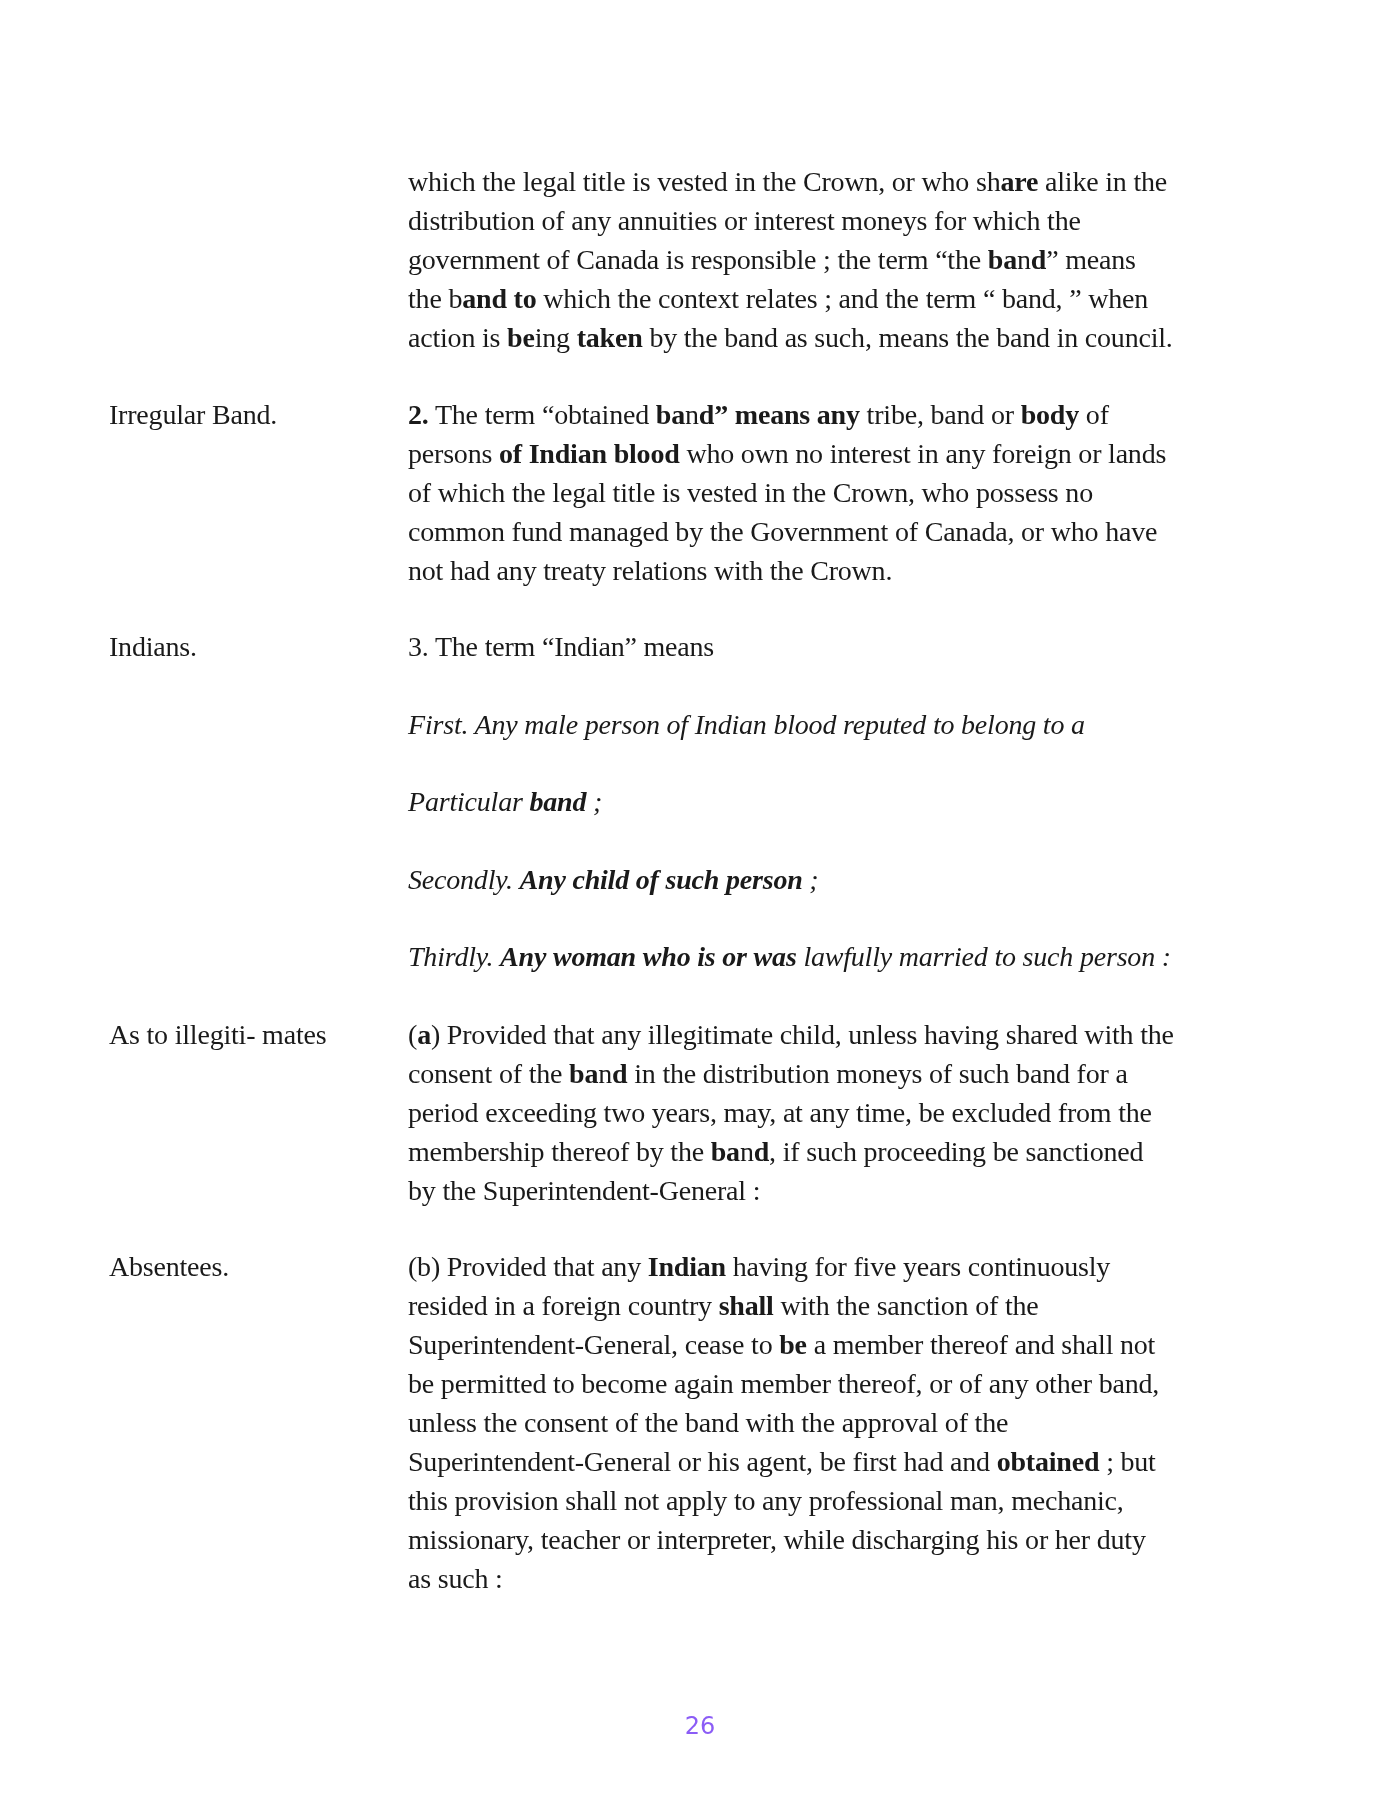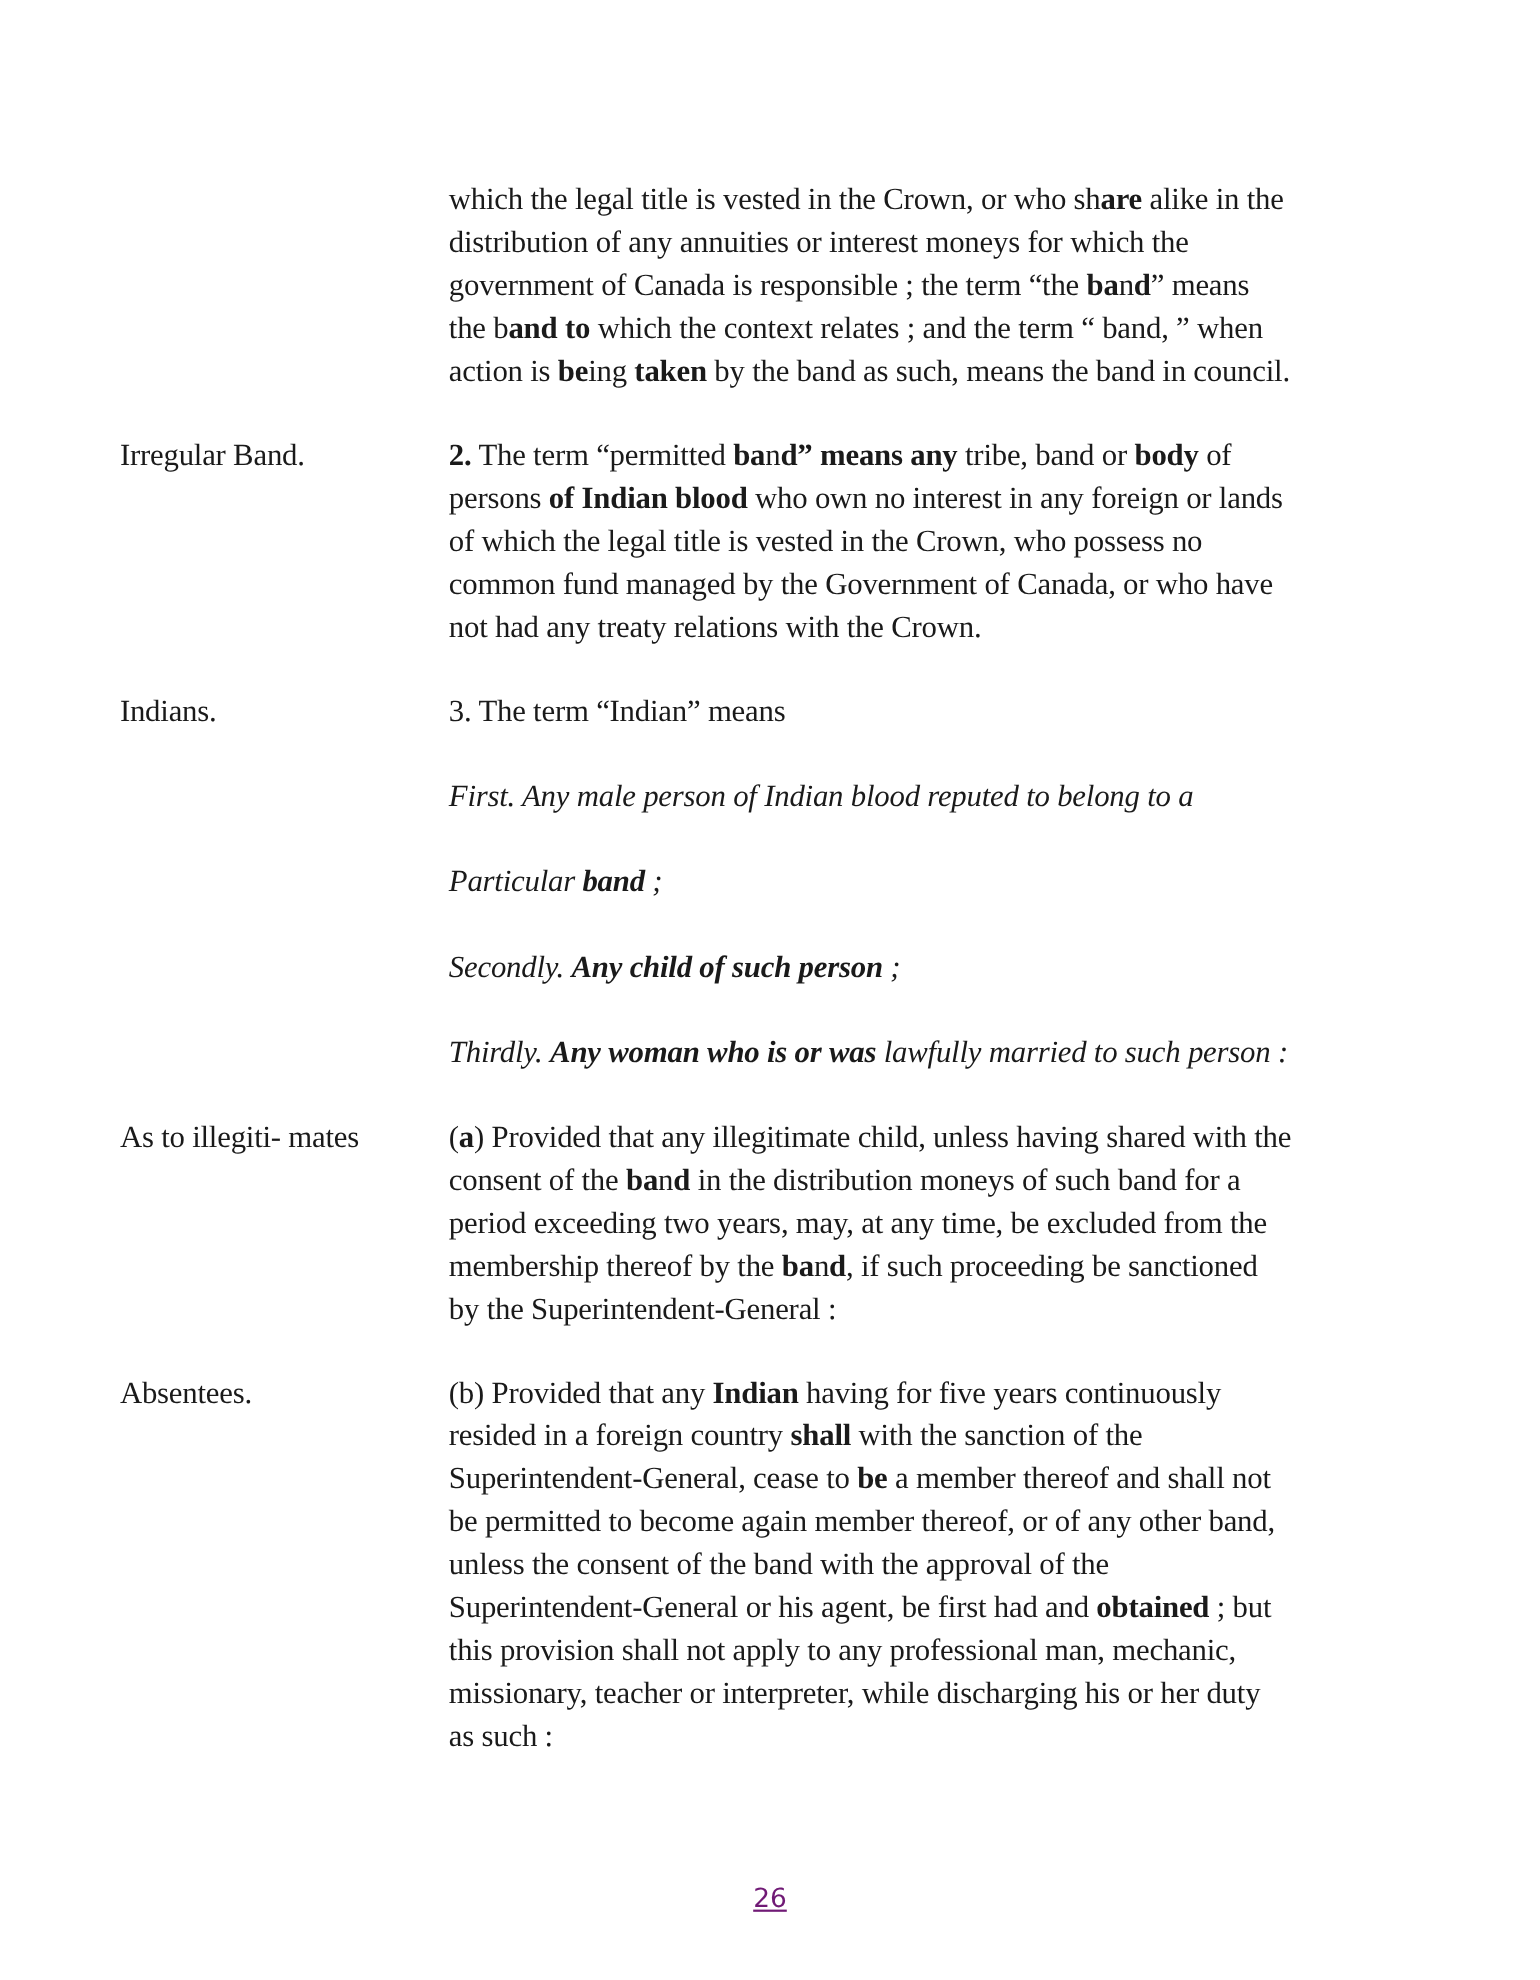"The term “permitted" span { text: permitted -> obtained }
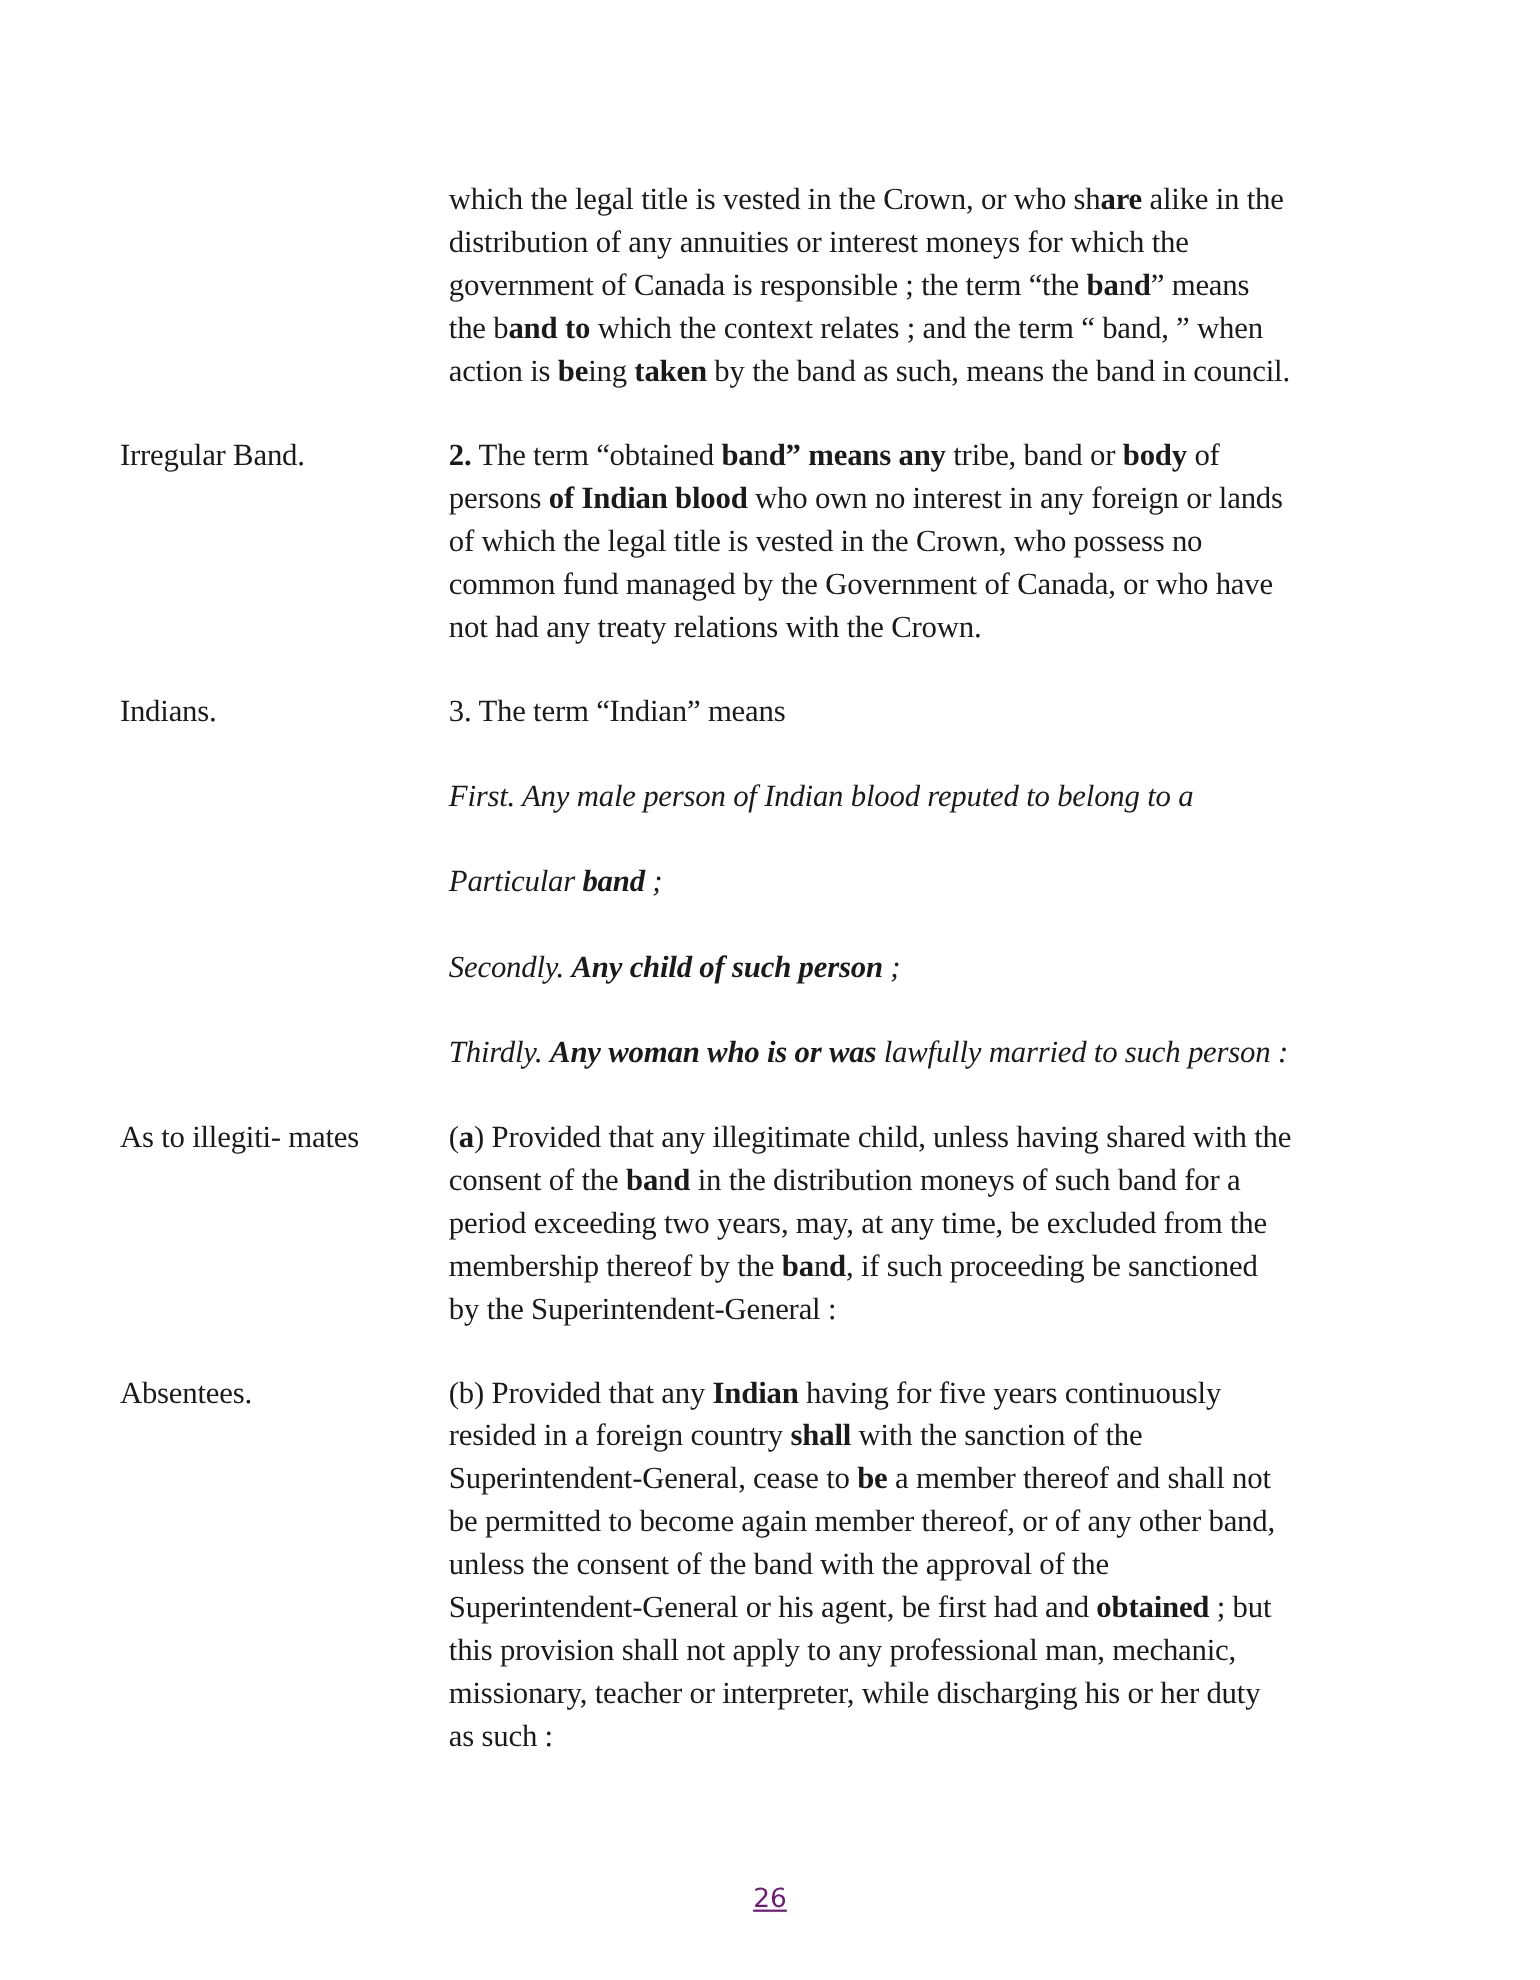"26" div.pagenum { color: #701a75 -> #8b5cf6; text-decoration: underline -> none }
